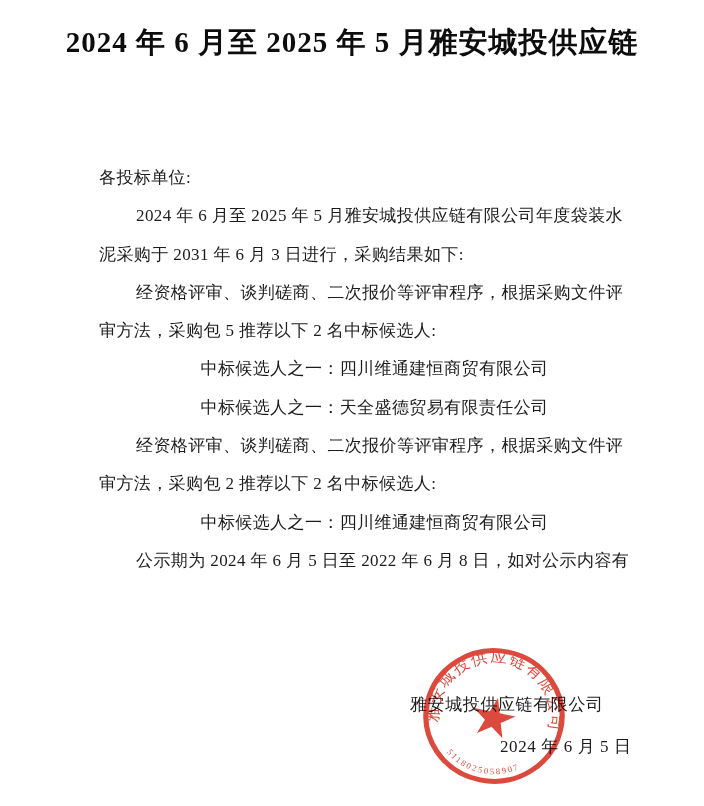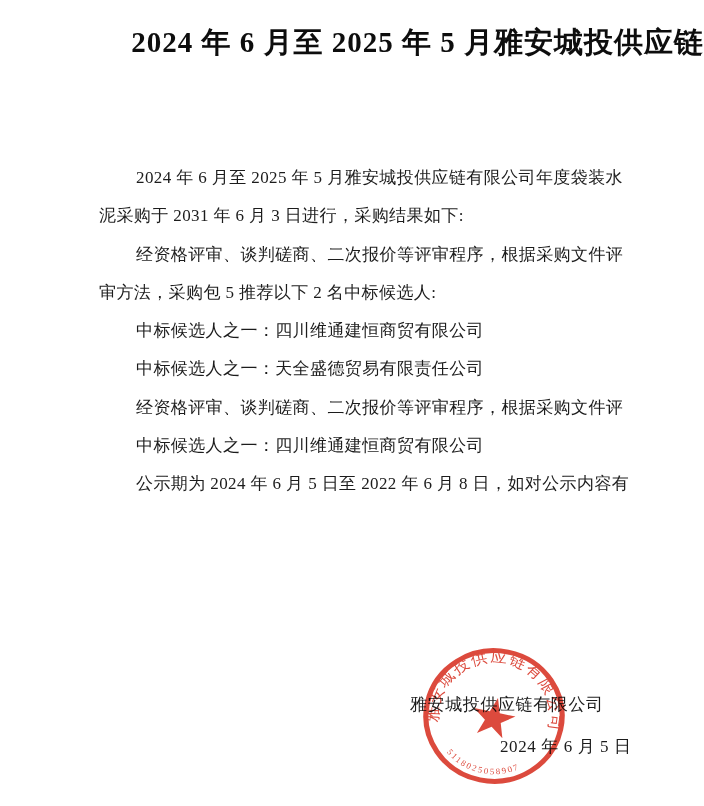"2024 年 6 月至 2025 年 5 月雅安城投供应链" .doc-title { text-align: right -> center }
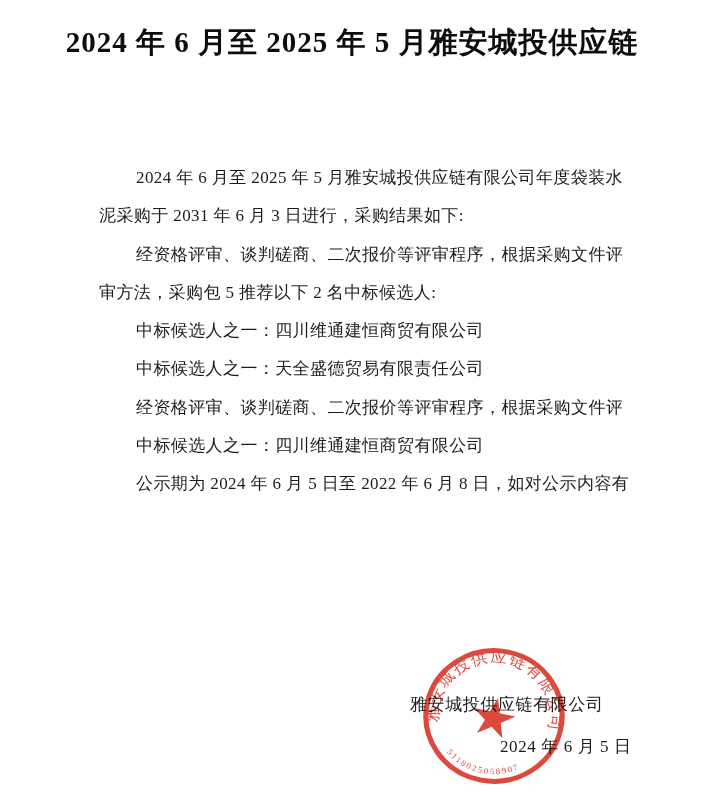"各投标单位:" div.doc-line { html: none -> <div>各投标单位:</div> }
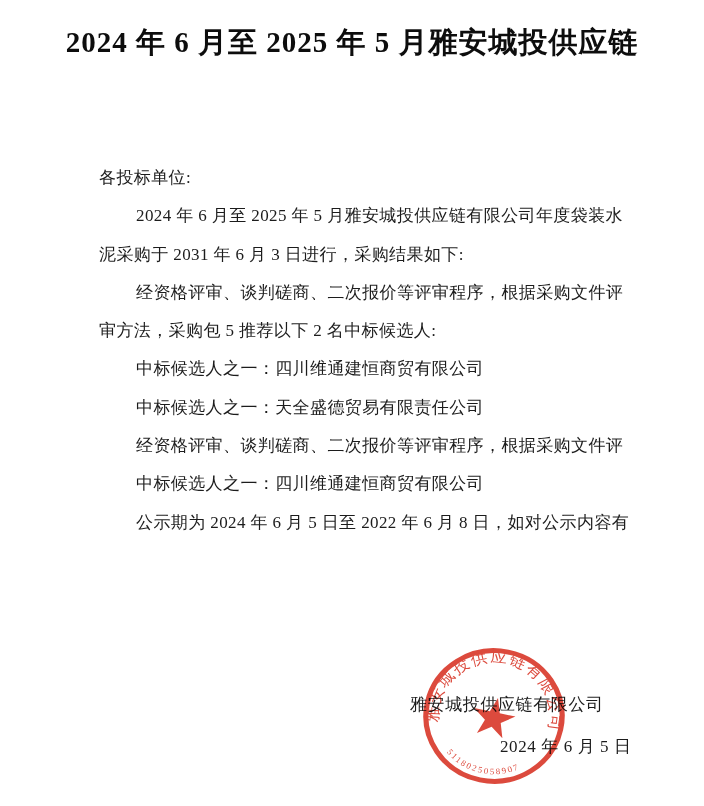"2024 年 6 月至 2025 年 5 月雅安城投供应链有限公司年度袋装水" .doc-line.indent { text-align: none -> center }
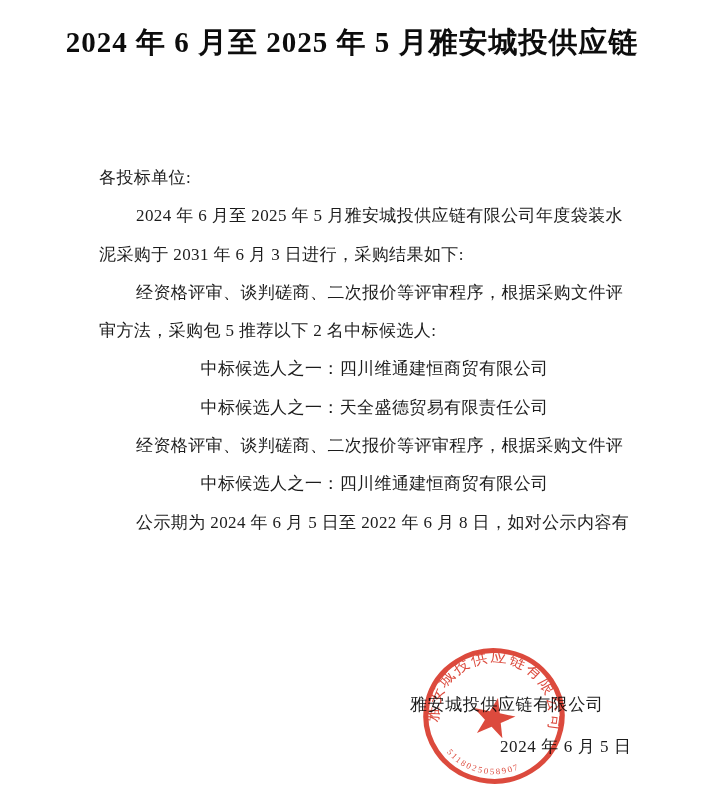"审方法，采购包 2 推荐以下 2 名中标候选人:" div.doc-line { html: none -> <div>审方法，采购包 2 推荐以下 2 名中标候选人:</div> }
